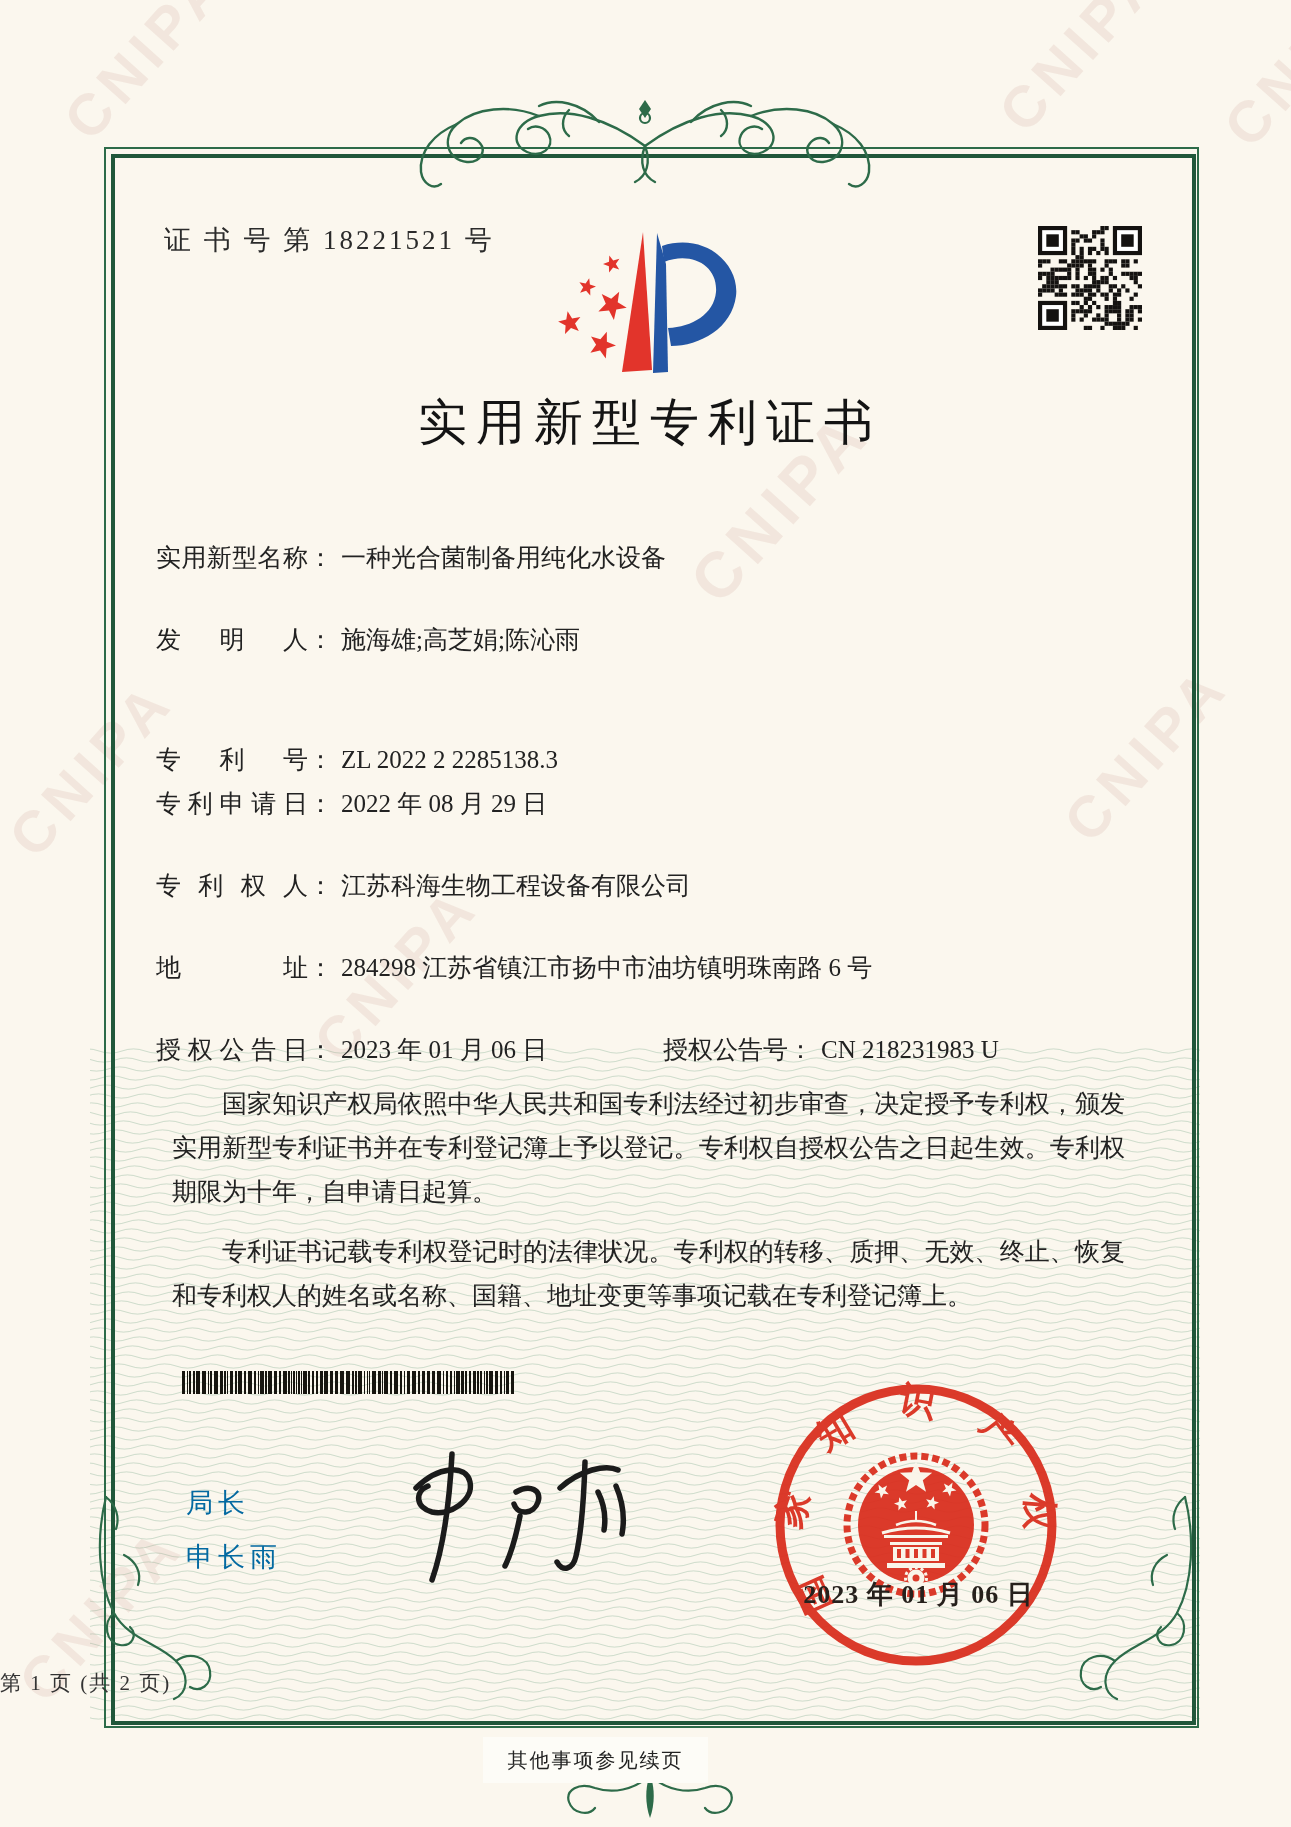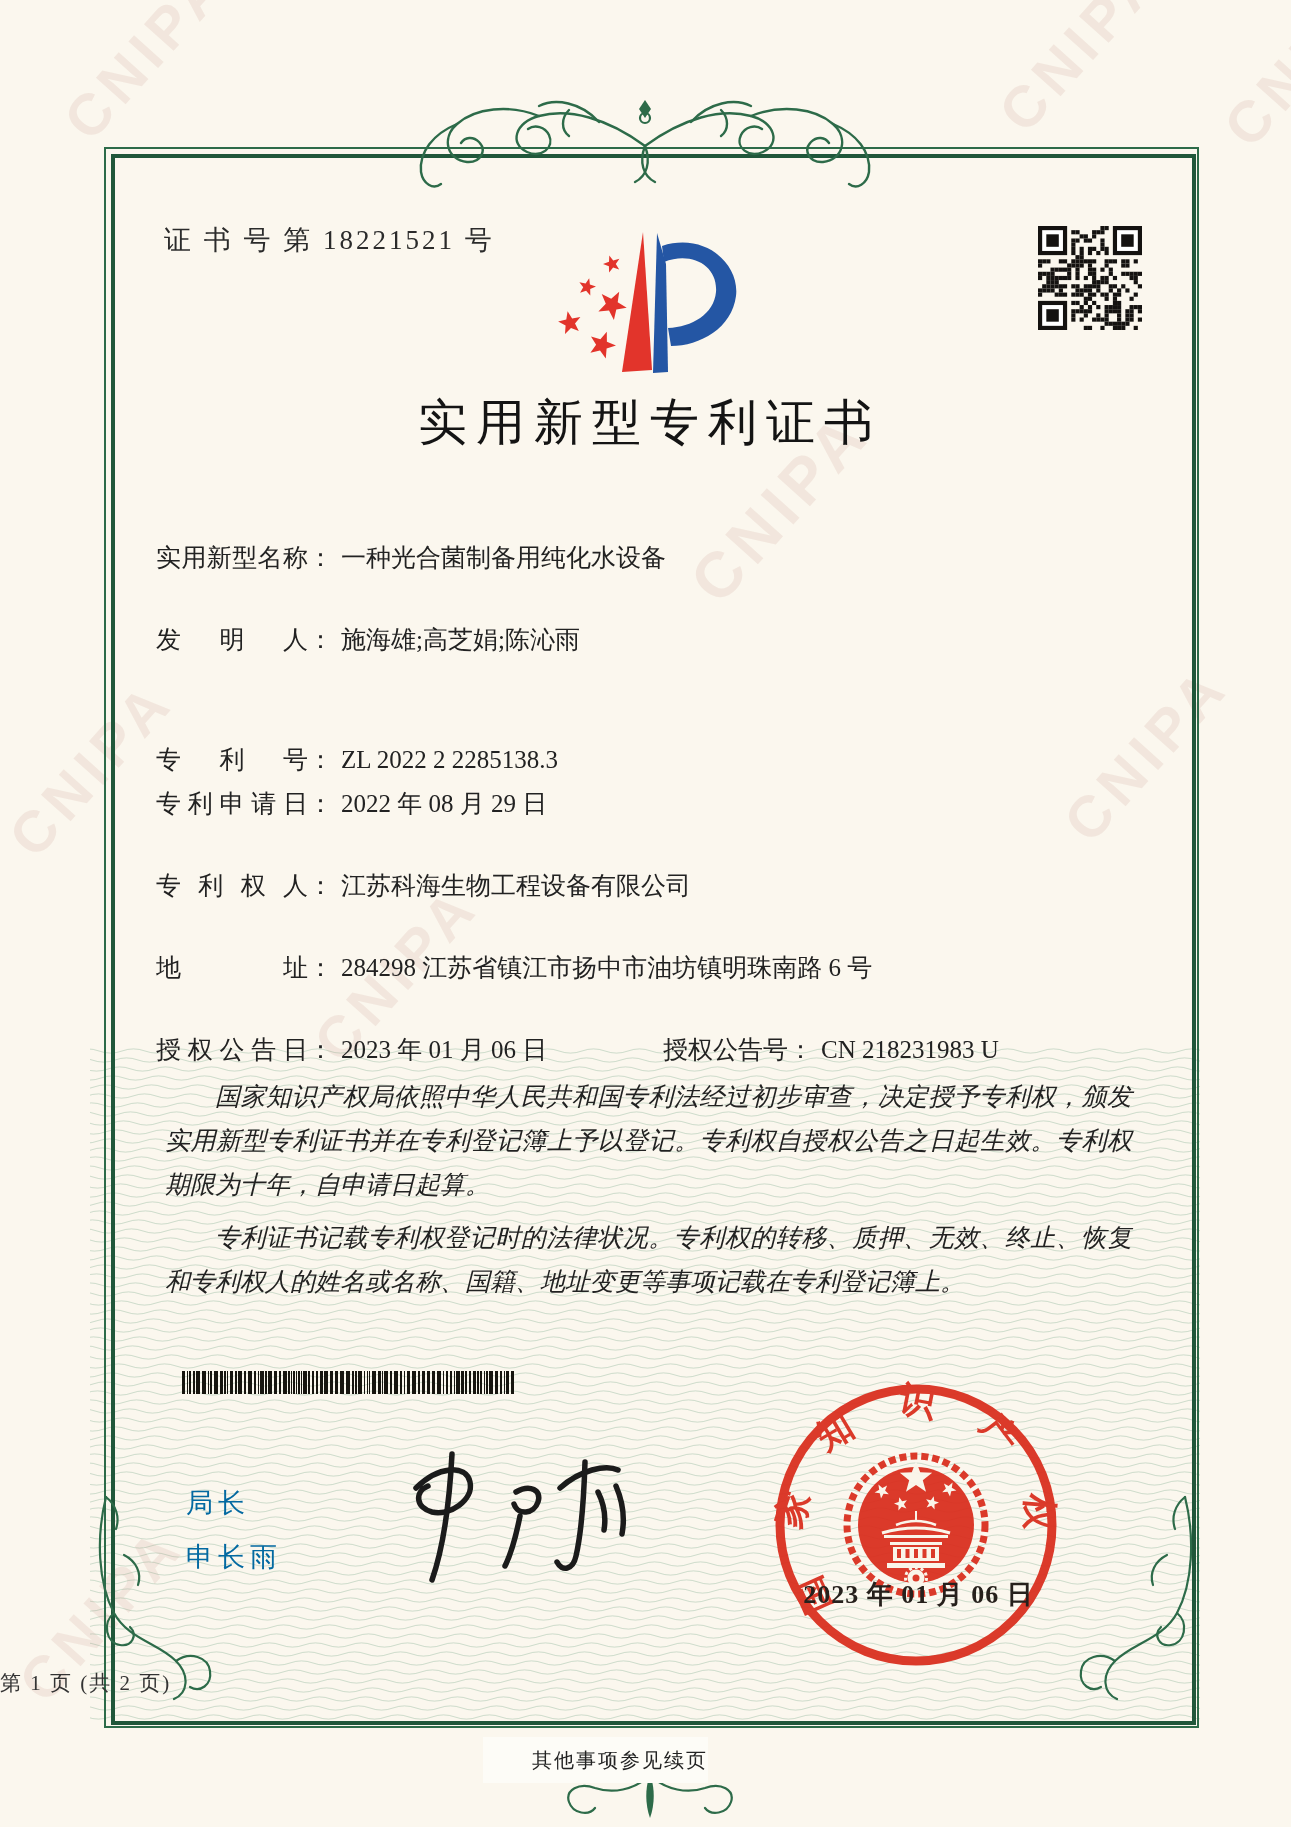"国家知识产权局依照中华人民共和国专利法经过初步审查，决定授予专利权，颁发实用新型" .bodytext p { font-style: italic -> none; margin: 9px -> 16px }
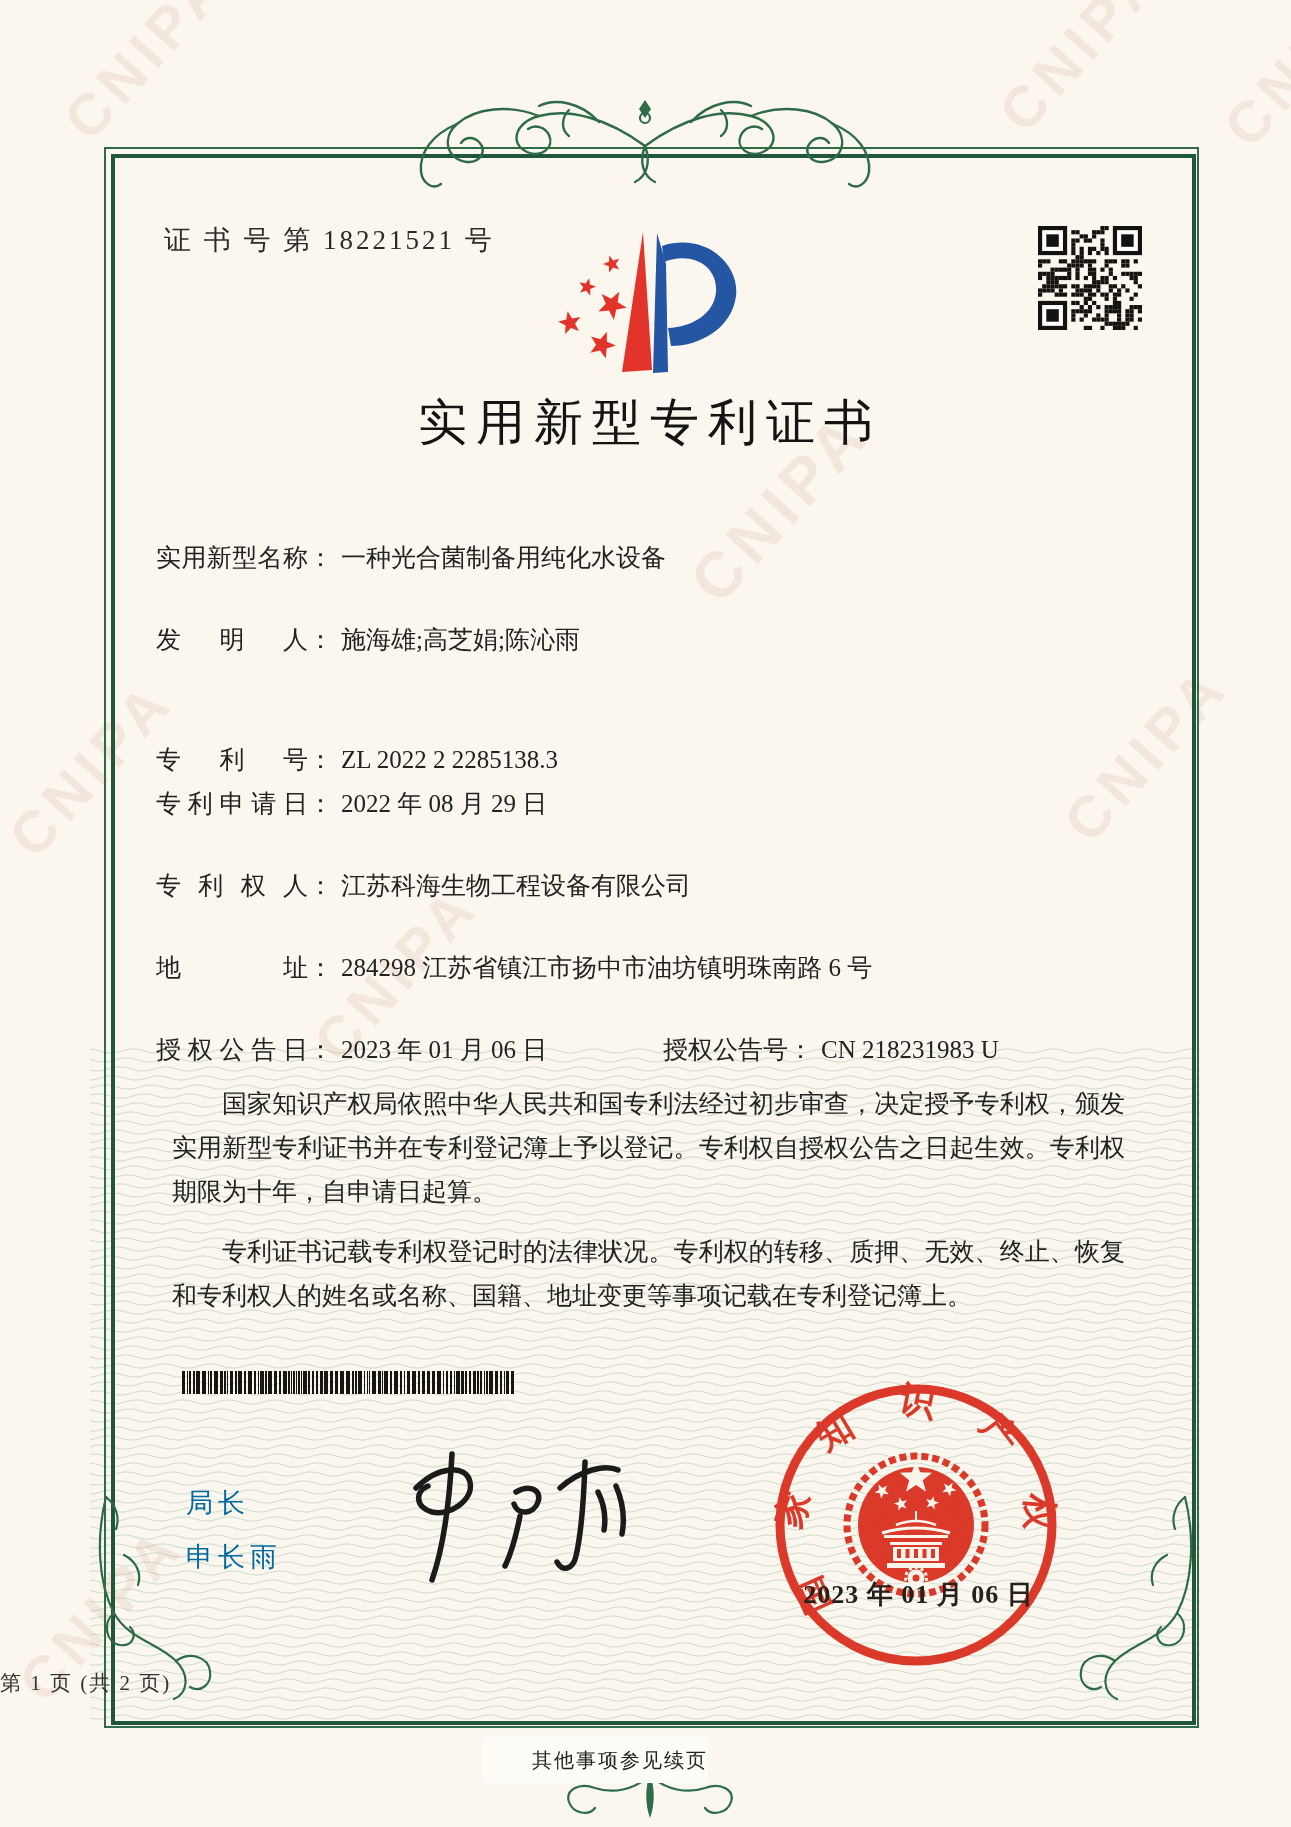"其他事项参见续页" .note-box { justify-content: flex-end -> center }
